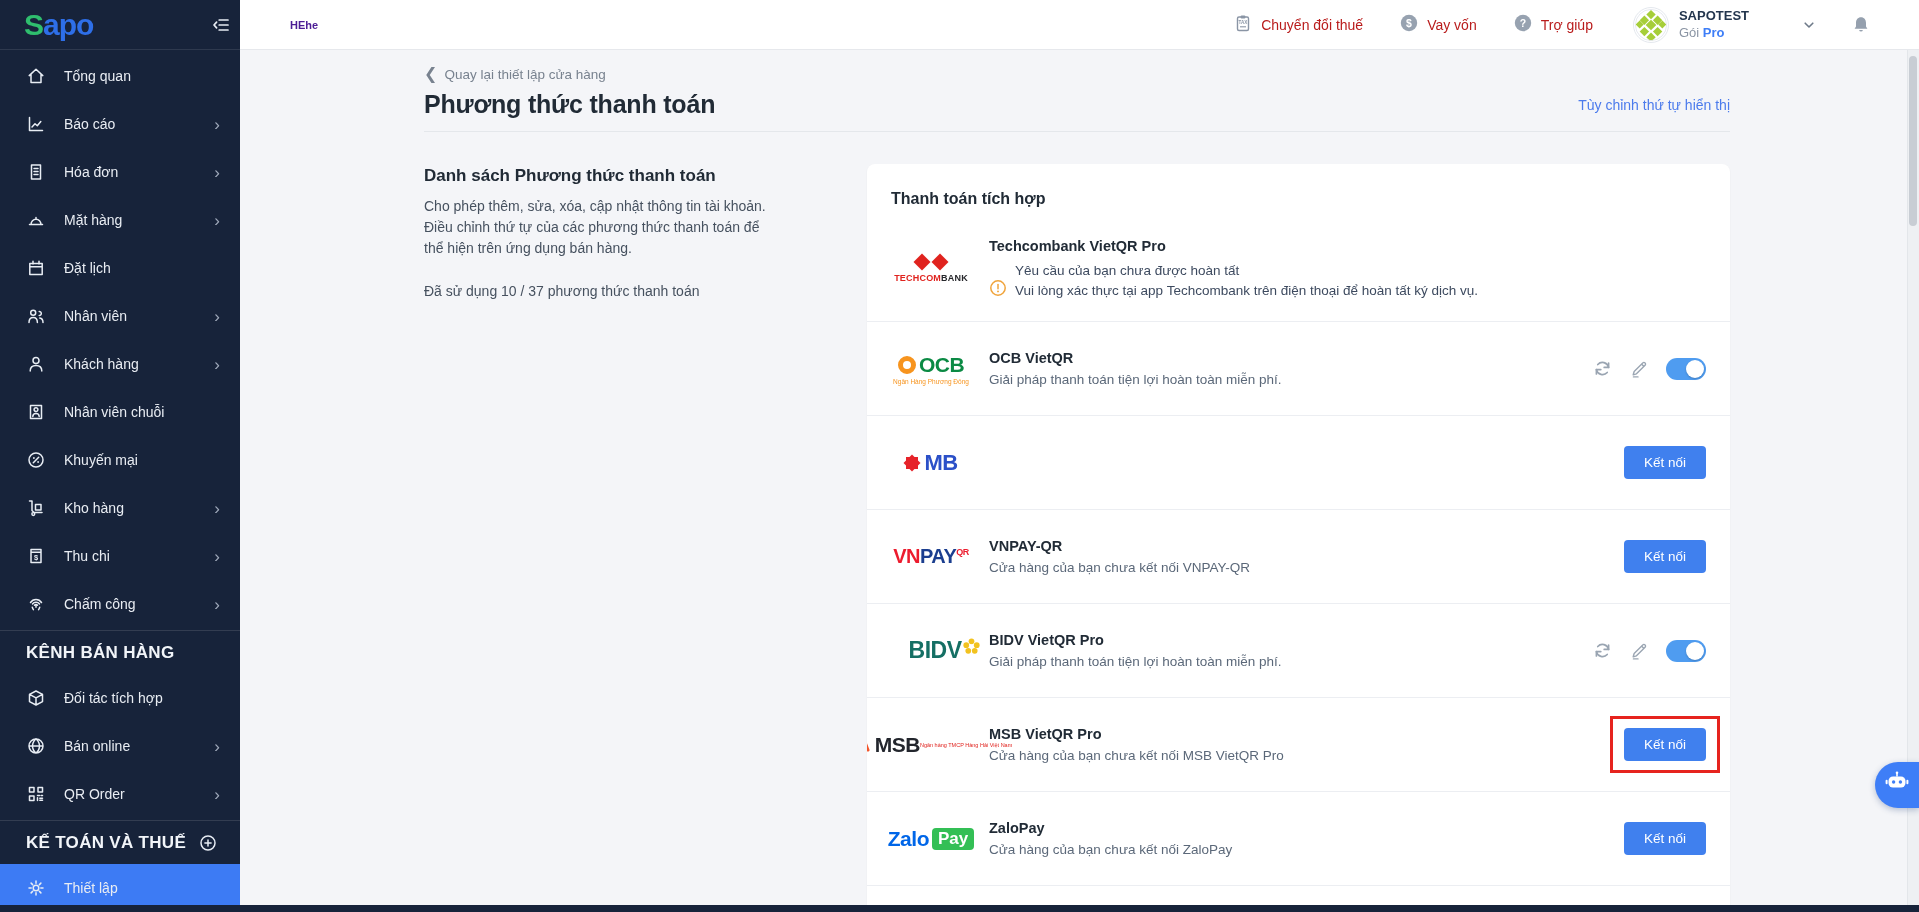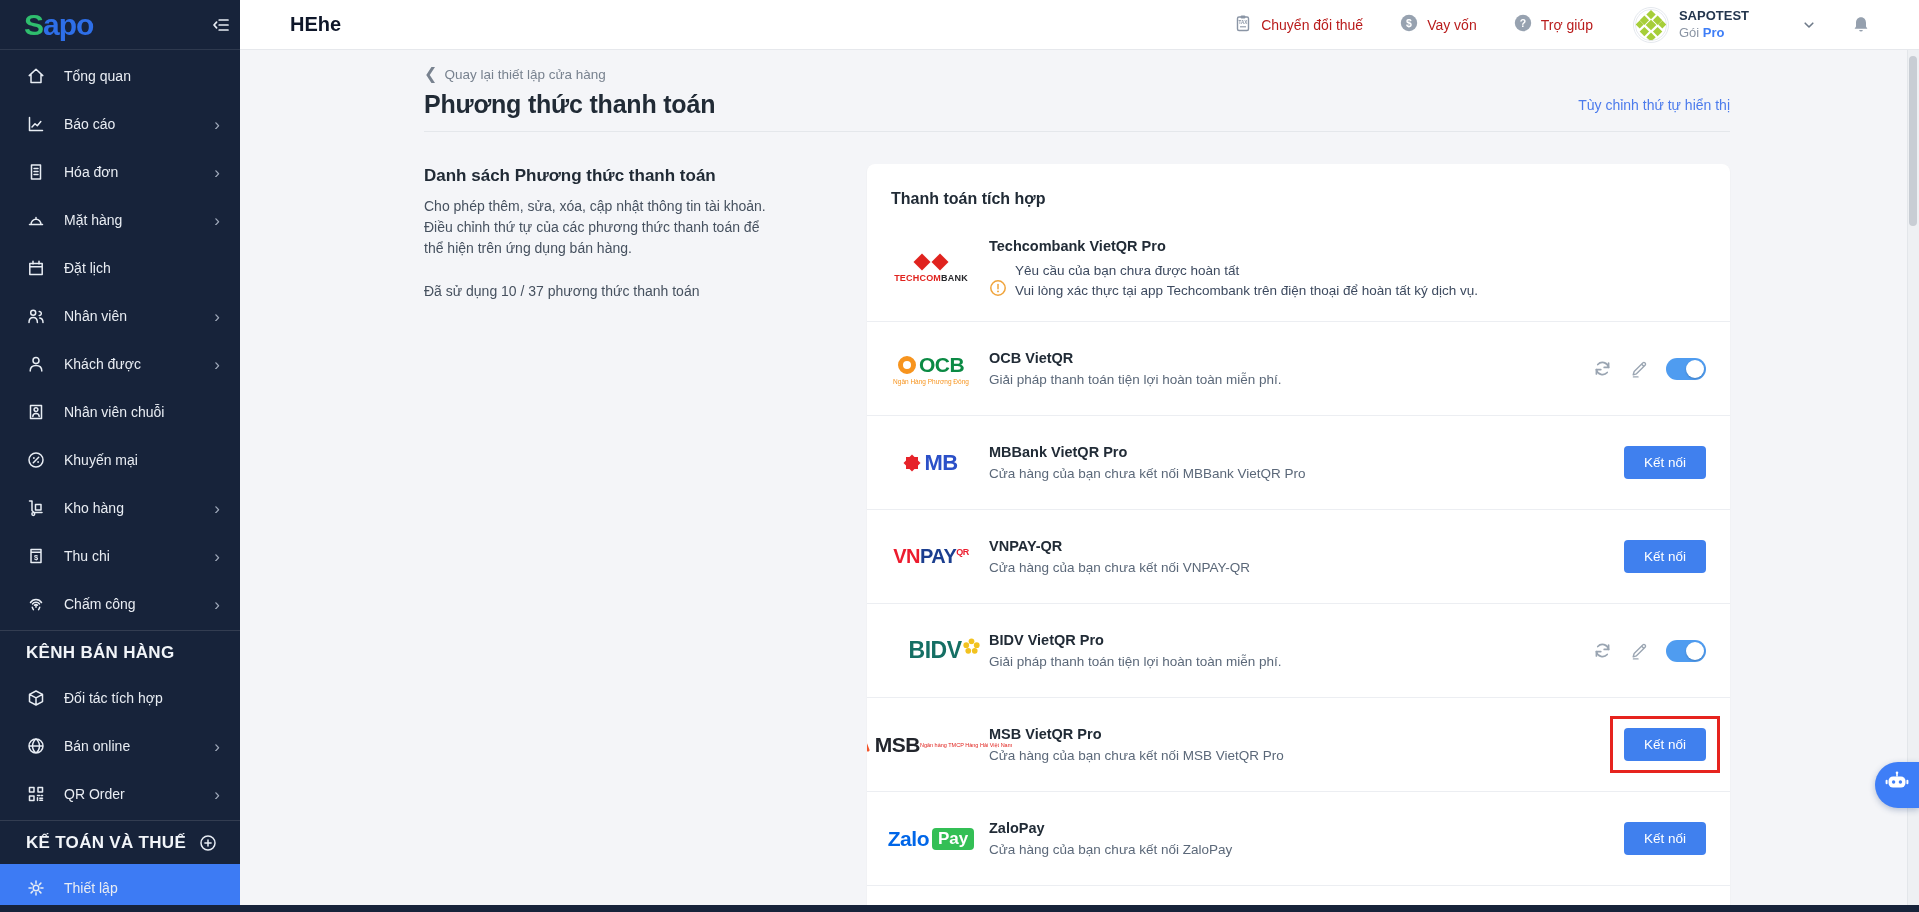"HEhe" .store-name { color: #0f172a -> #4c1d95; font-size: 20px -> 11px }
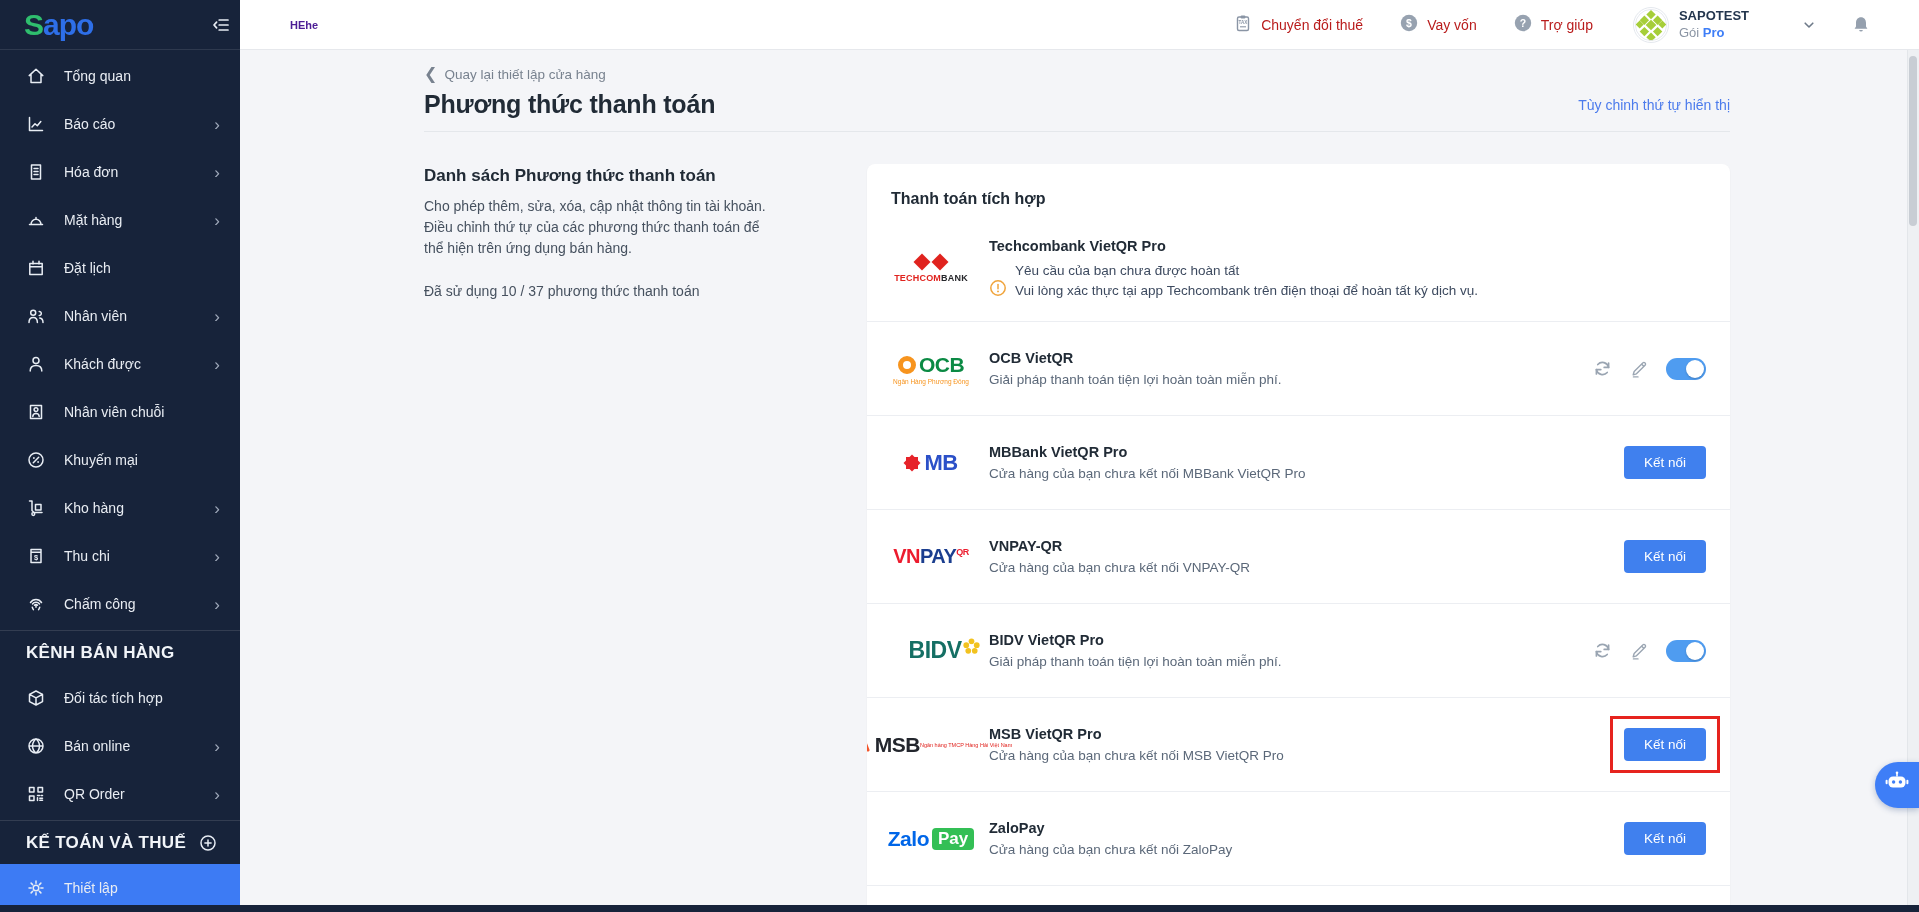"Khách được" span.side-label { text: được -> hàng }
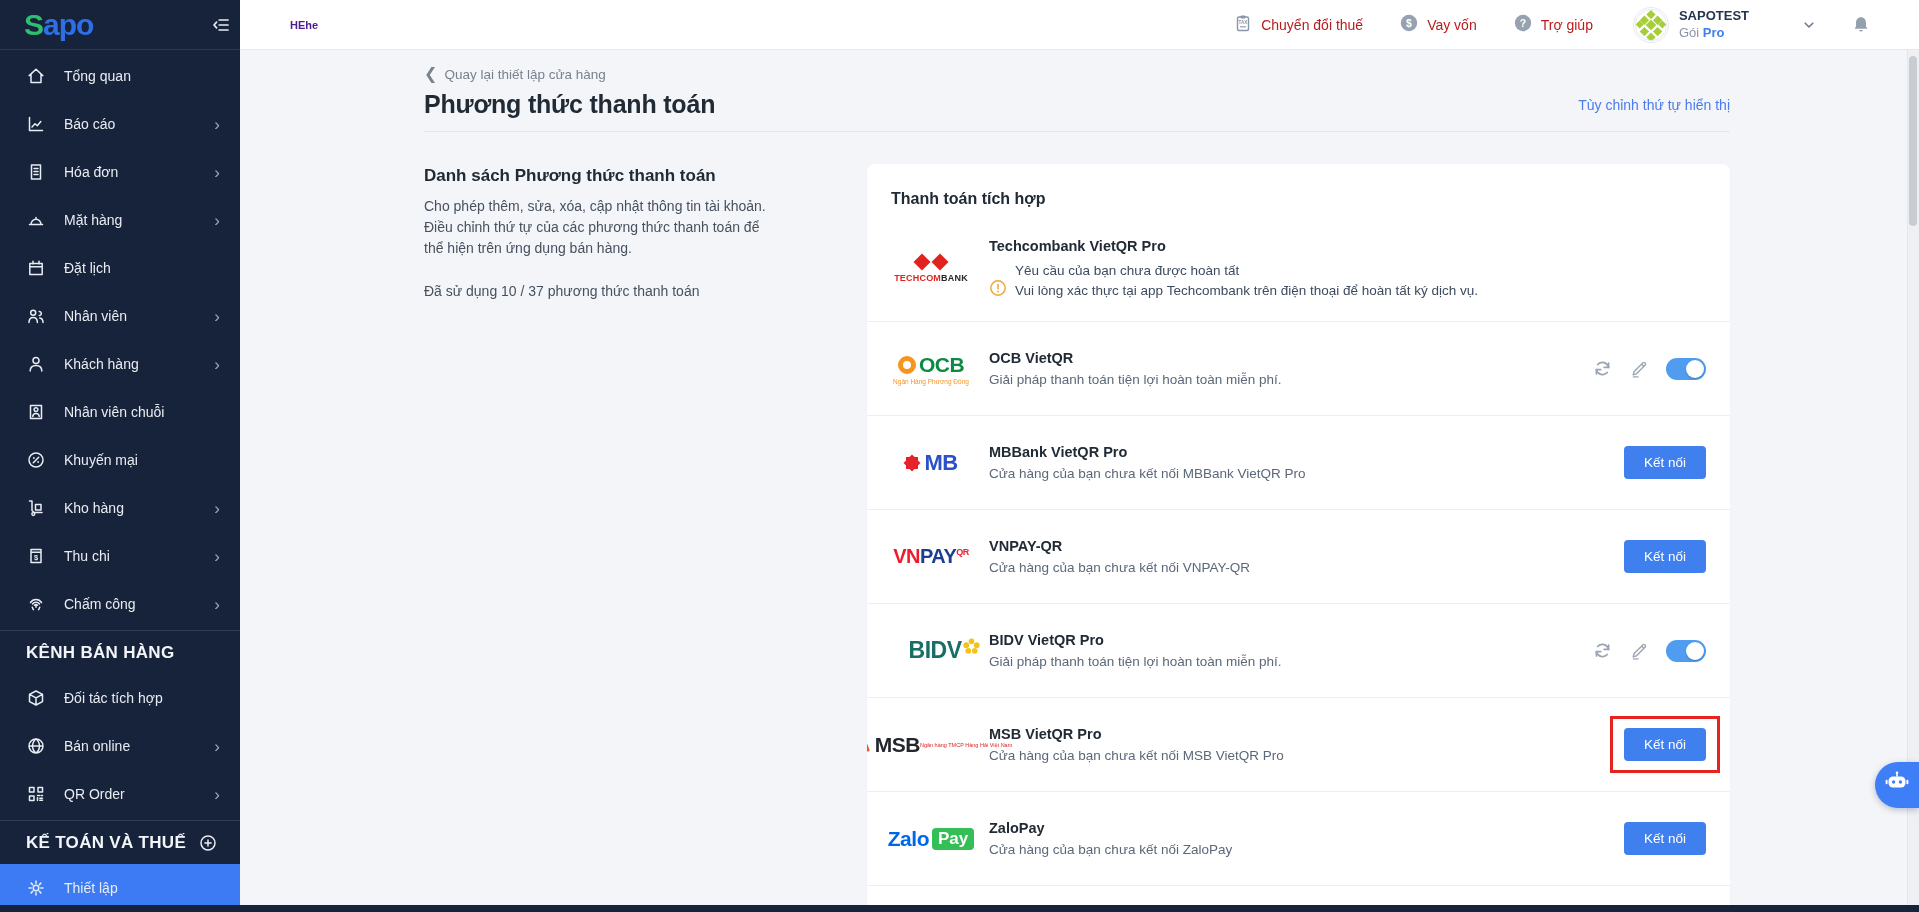"MBBank VietQR Pro" div.row-info { html: <div> <div>MBBank VietQR Pro</div> <div>Cửa hàng của bạn chưa kết nối MBBank VietQR Pro</div> </div> -> none }
